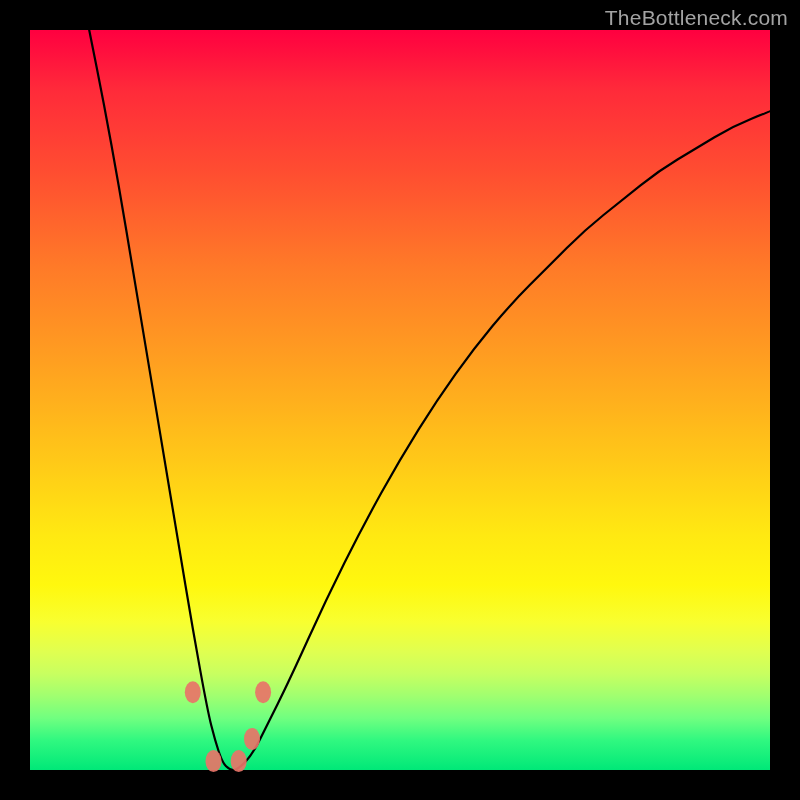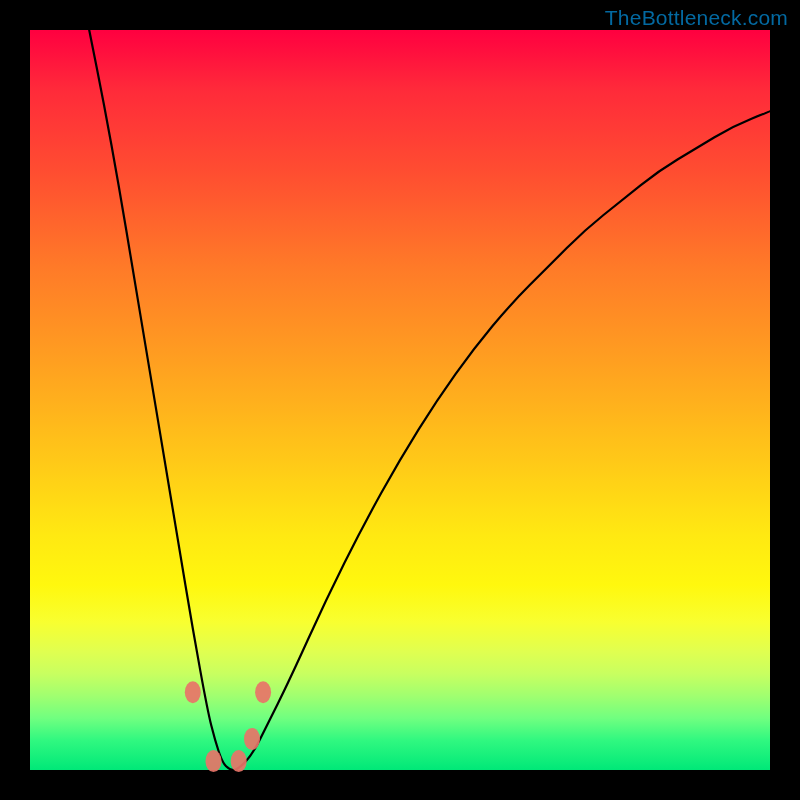"TheBottleneck.com" .watermark { color: #0369a1 -> #a3a3a3 }
